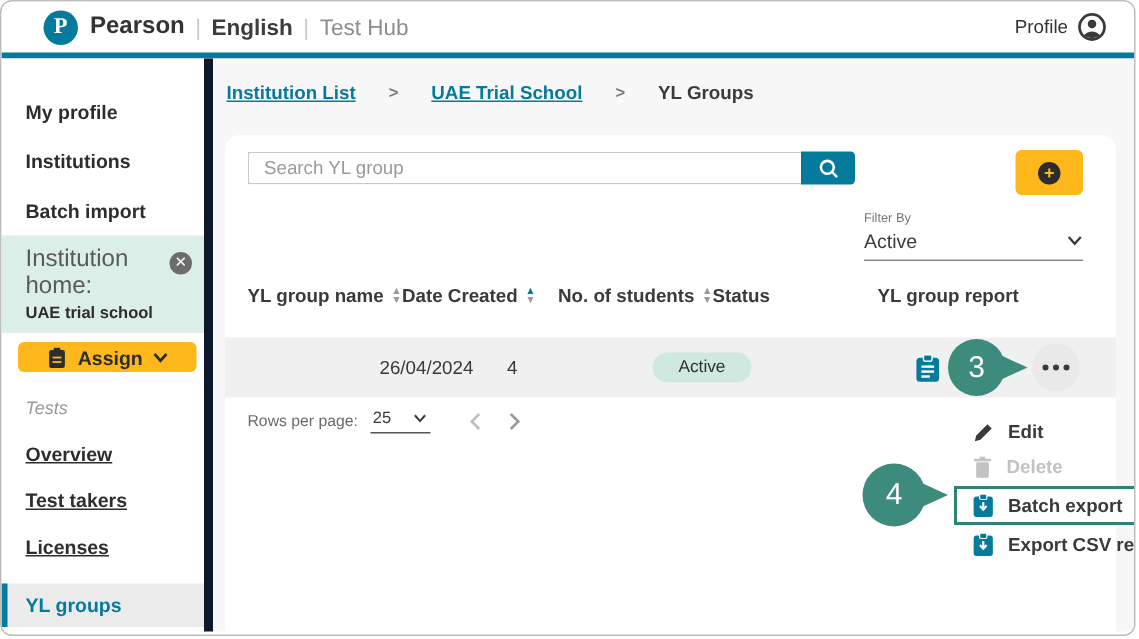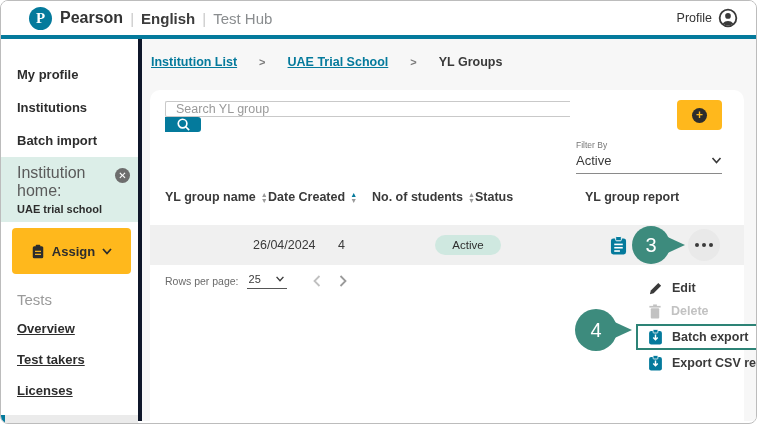"My profile" .sidebar { border-right: 4px solid #0f172a -> 6px solid #0f172a }
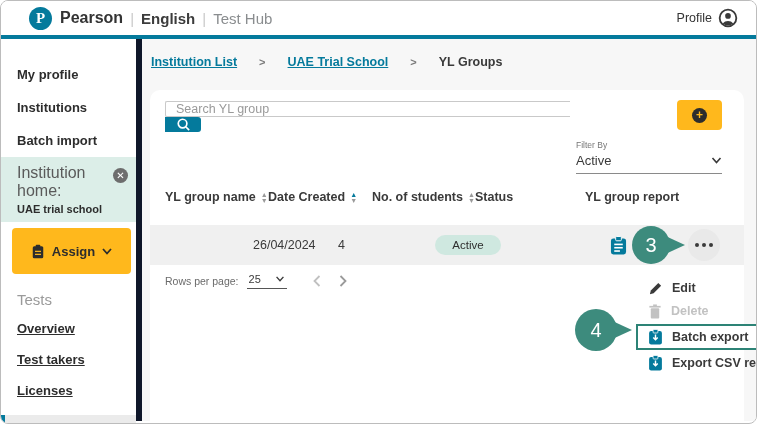"Search YL group" .search-wrap { flex-direction: column -> none }
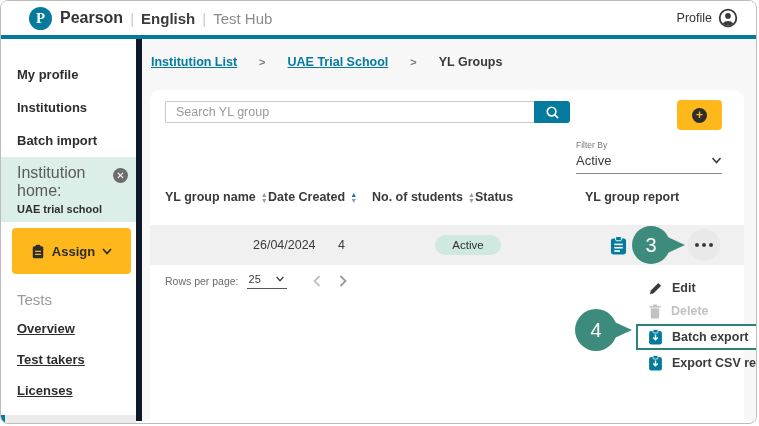"Assign" .assign-btn { height: 46px -> 20px }
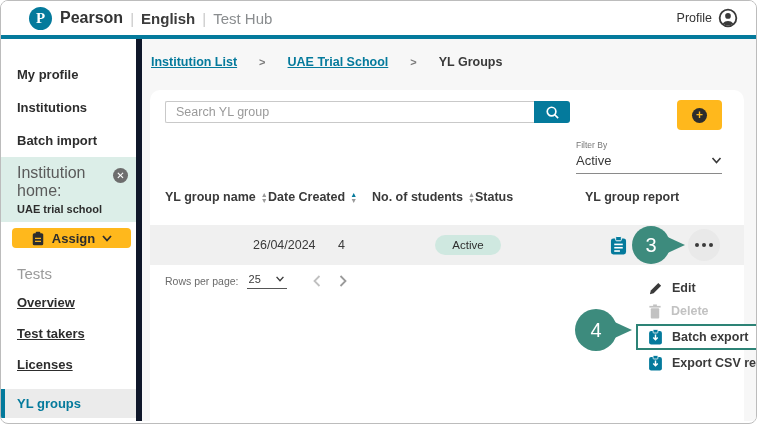"Tests" .side-section { font-size: 15px -> 12px; font-style: none -> italic }
